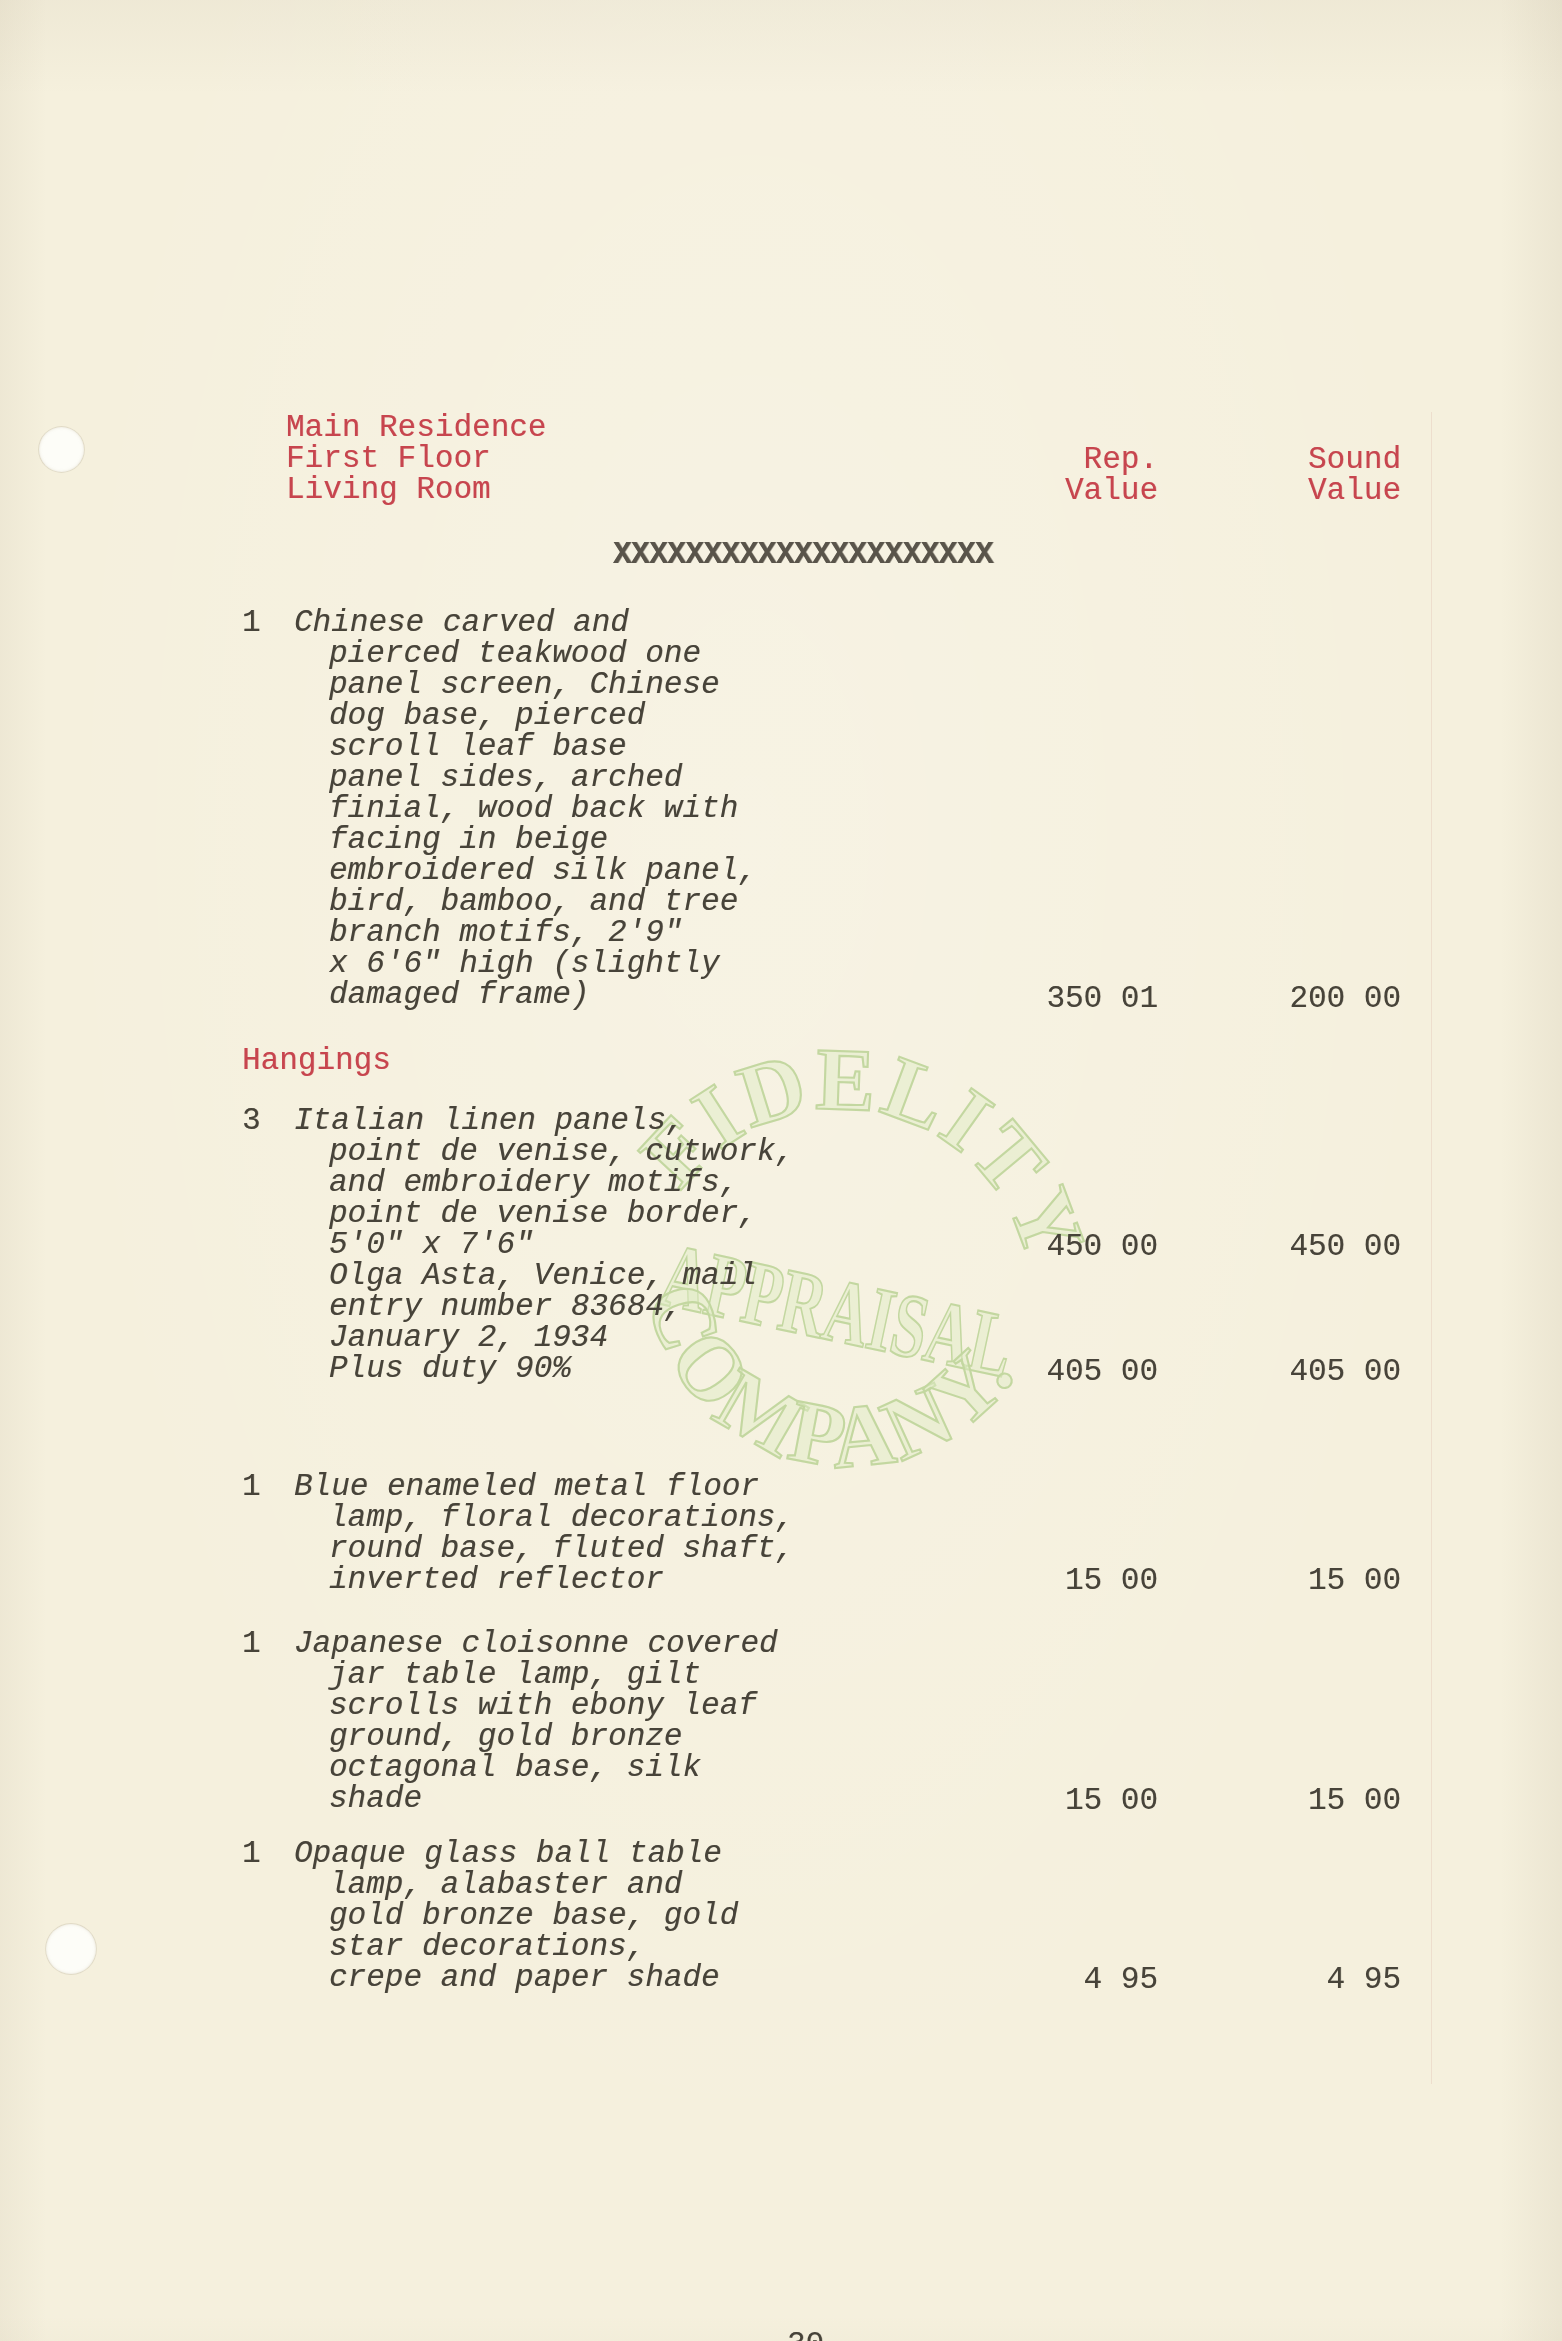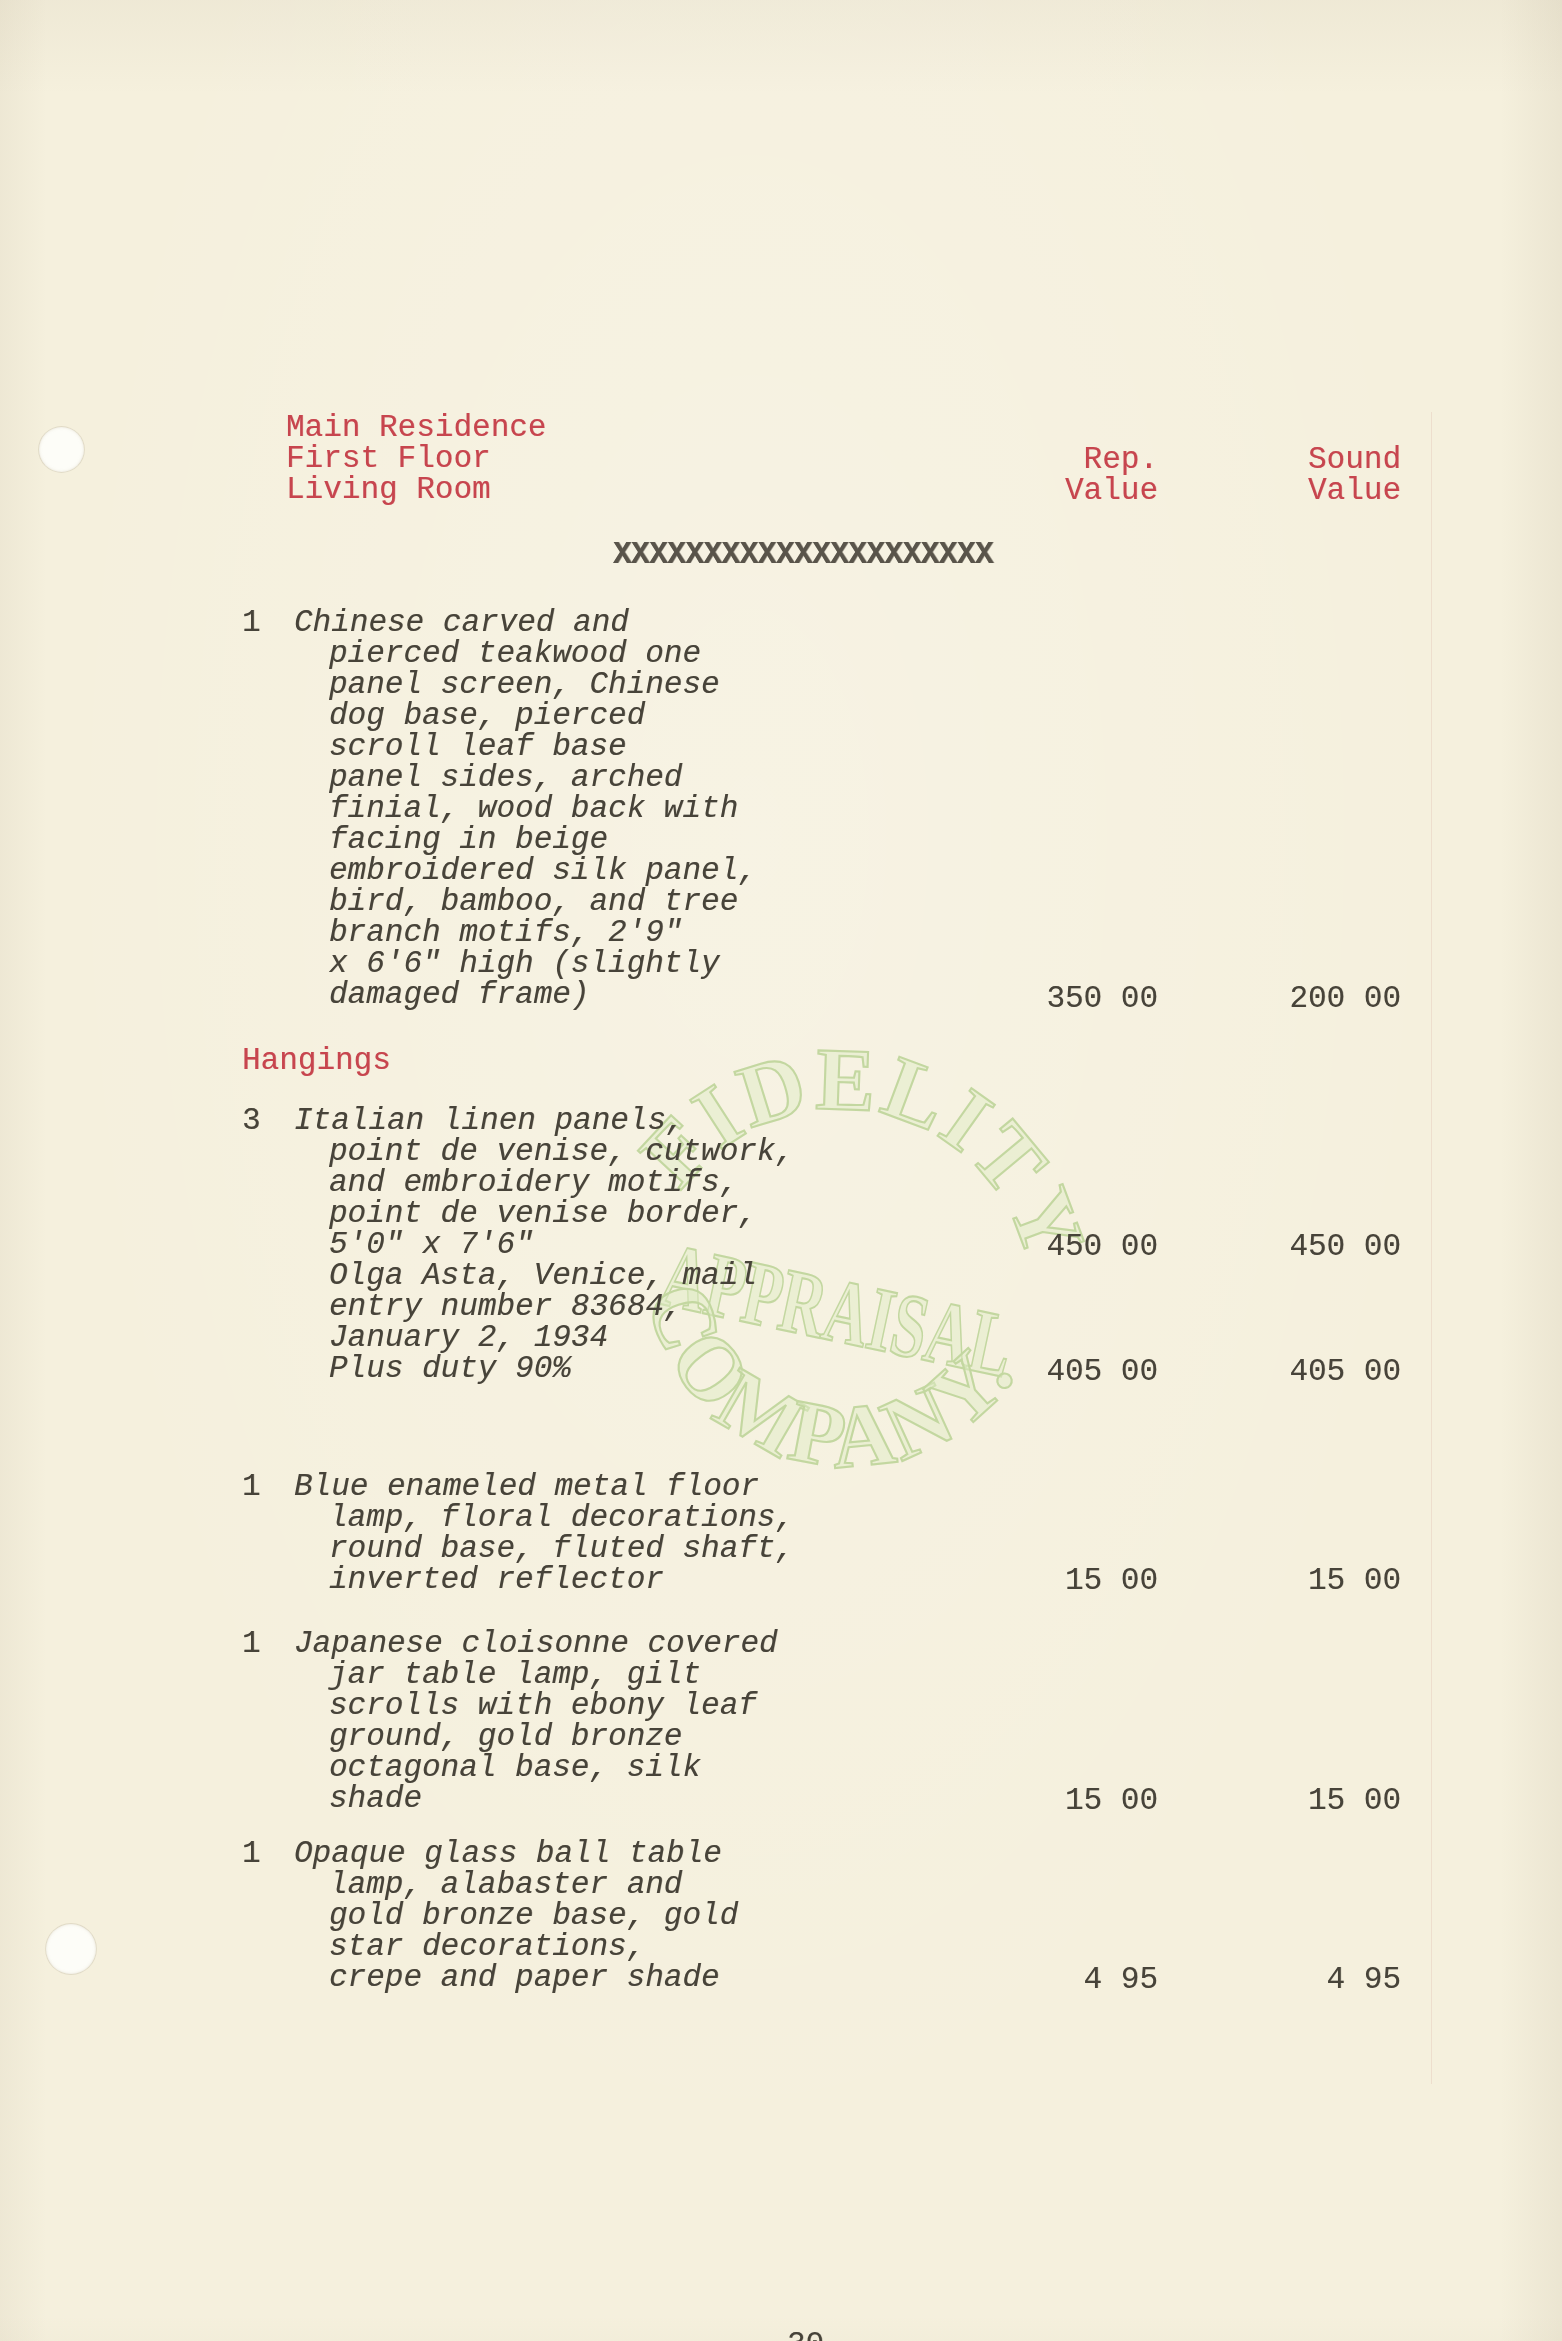"350 00" span.val { text: 00 -> 01 }
